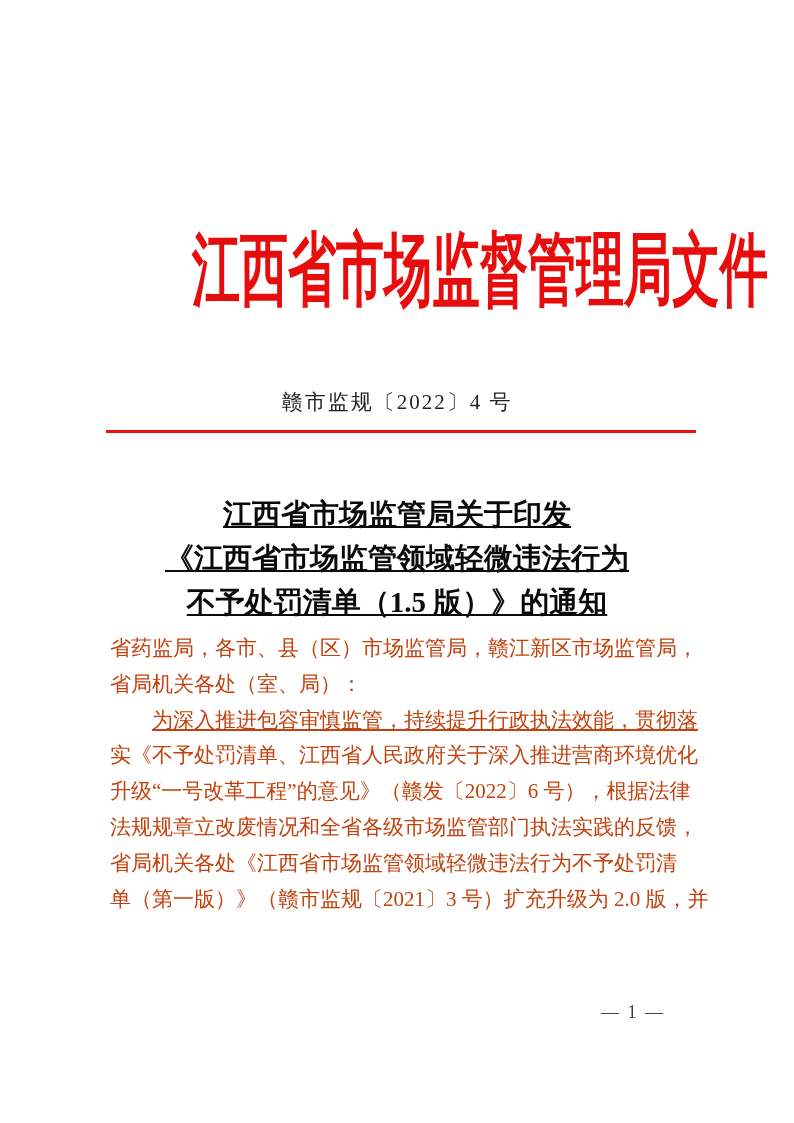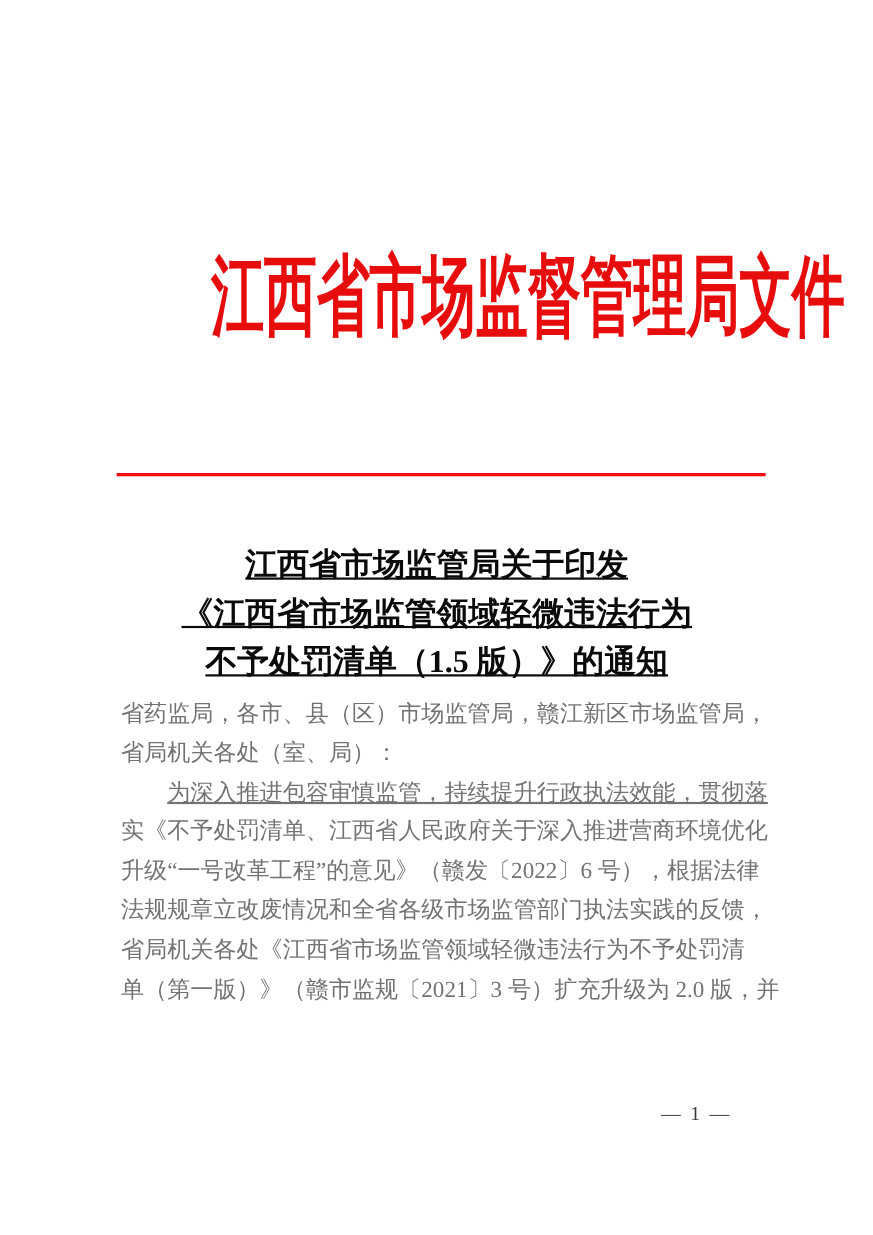"赣市监规〔2022〕4 号" div.doc-number { html: none -> <div>赣市监规〔2022〕4 号</div> }
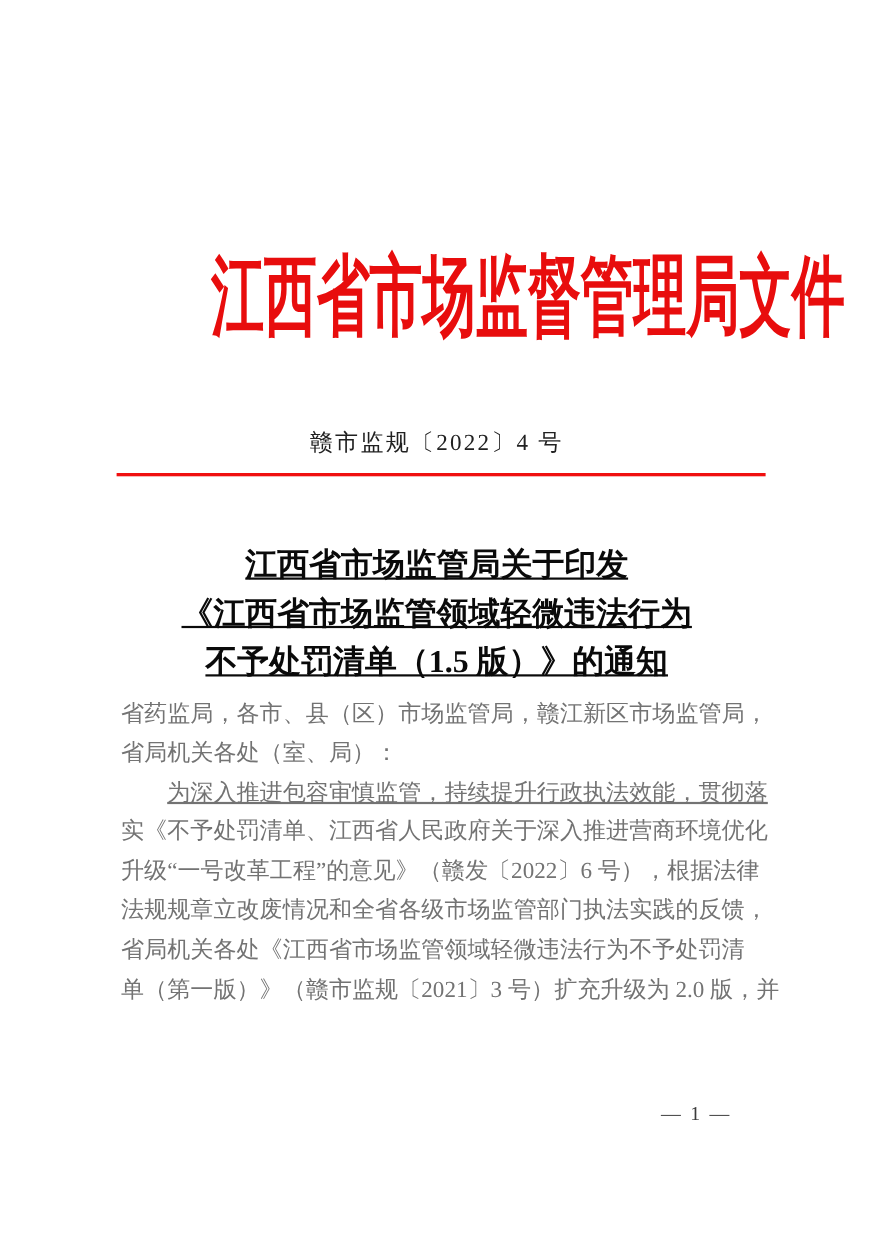"省药监局，各市、县（区）市场监管局，赣江新区市场监管局，" .body-text { color: #737373 -> #c2410c }
